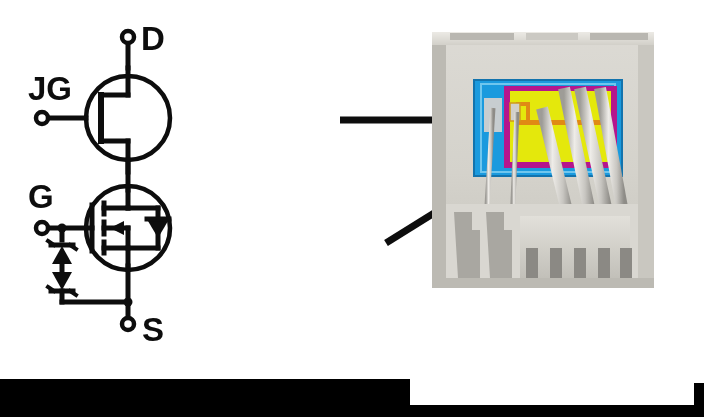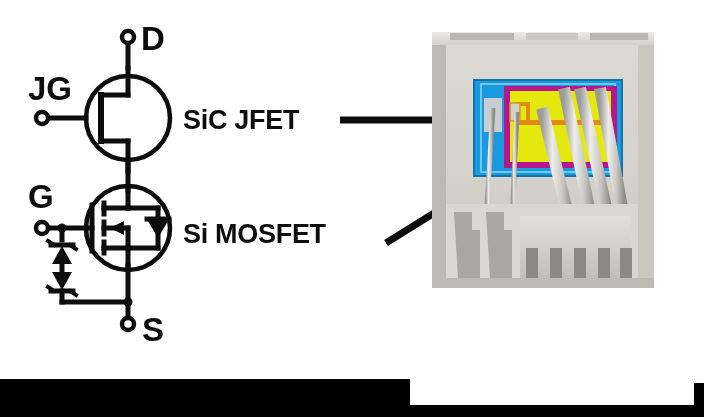"SiC JFET" div.callout-label { html: <div>SiC JFET</div> -> none }
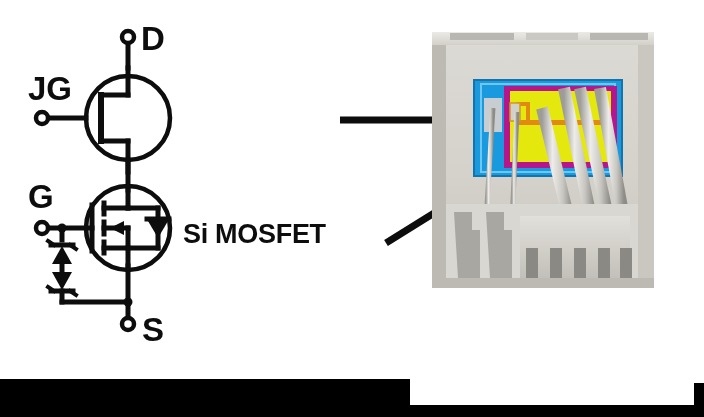"Si MOSFET" div.callout-label { html: <div>Si MOSFET</div> -> none }
